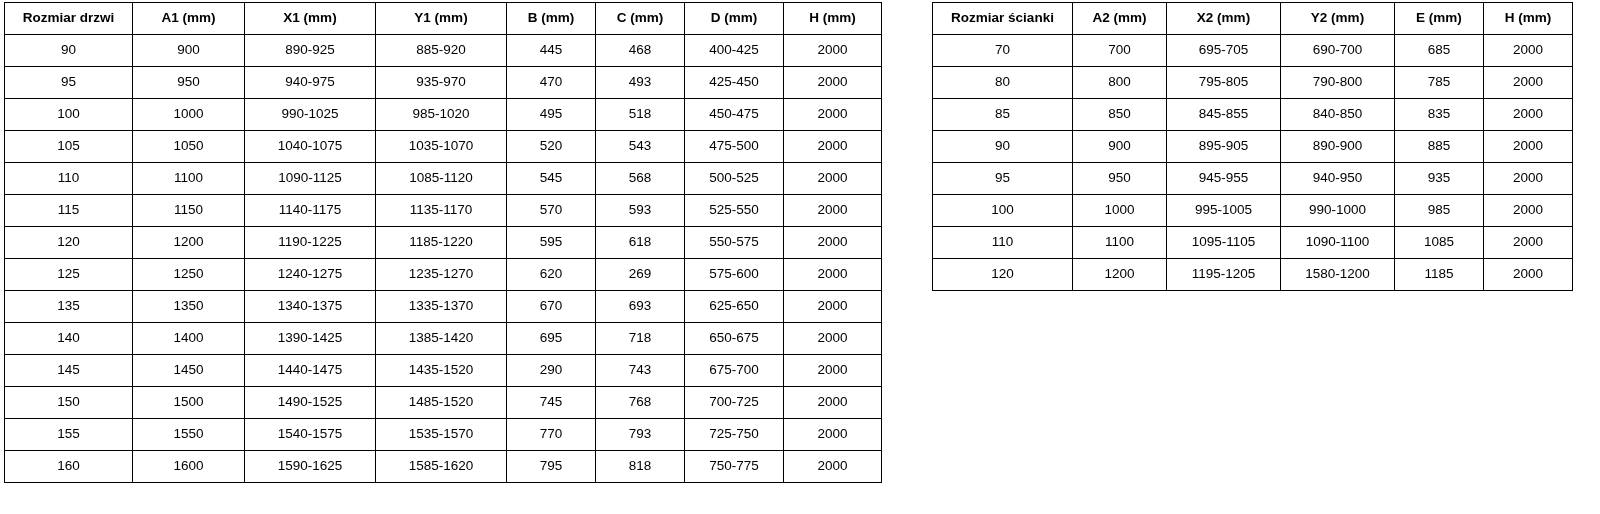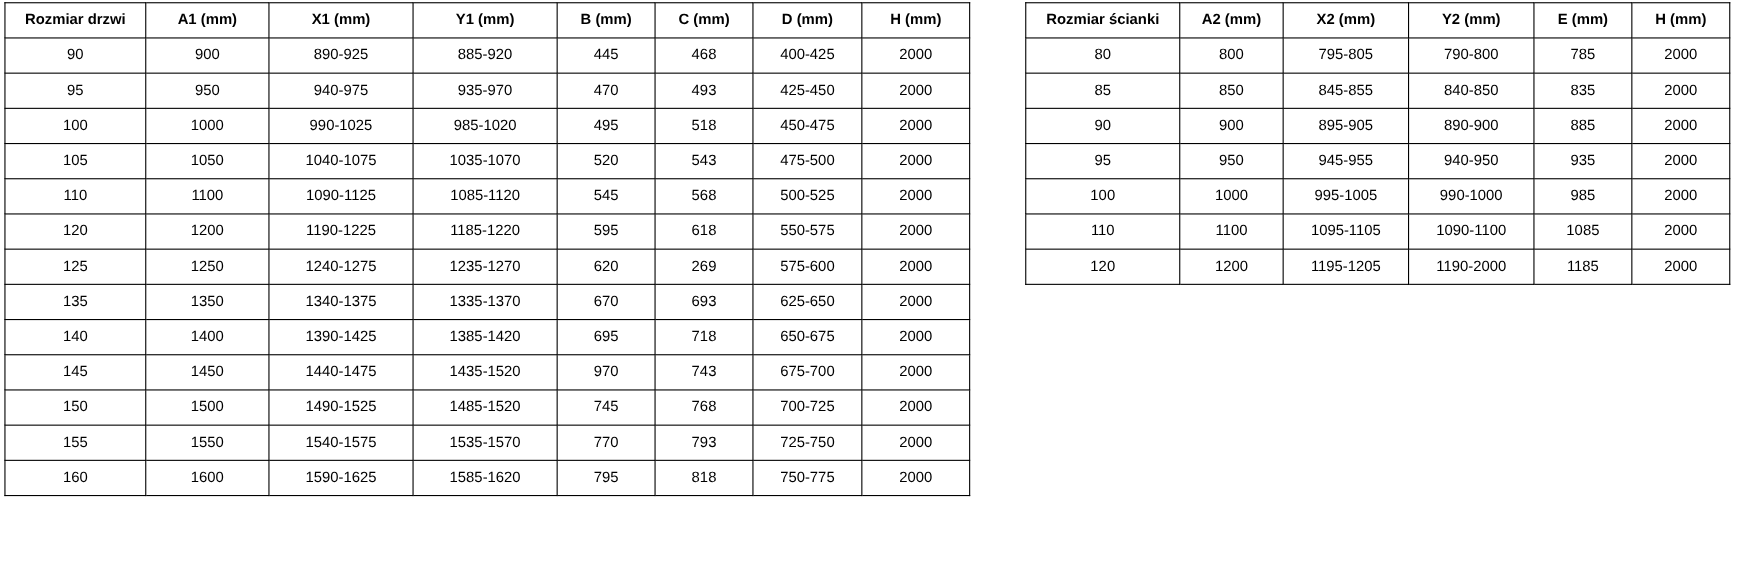"70" tr { html: none -> <tr> <td>70</td> <td>700</td> <td>695-705</td> <td>690-700</td> <td>685</td> <td>2000</td> </tr> }
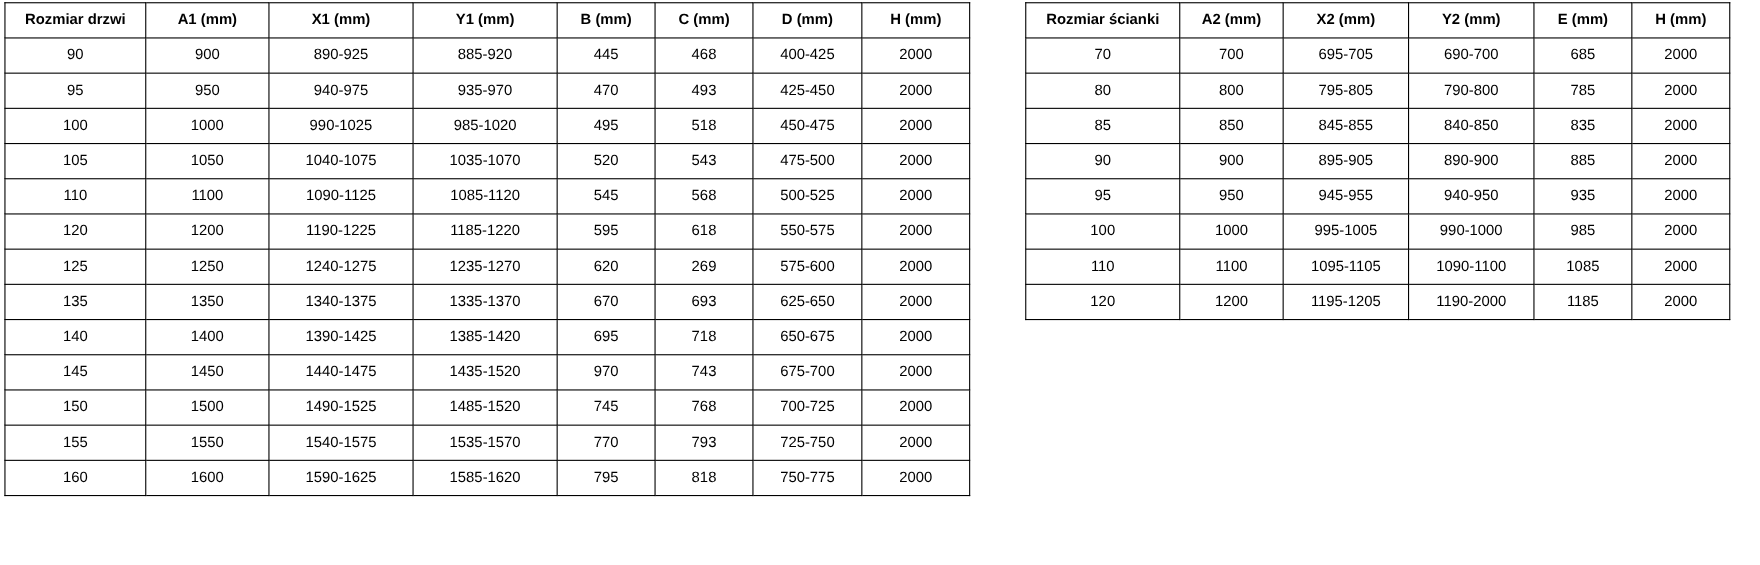"115" tr { html: none -> <tr> <td>115</td> <td>1150</td> <td>1140-1175</td> <td>1135-1170</td> <td>570</td> <td>593</td> <td>525-550</td> <td>2000</td> </tr> }
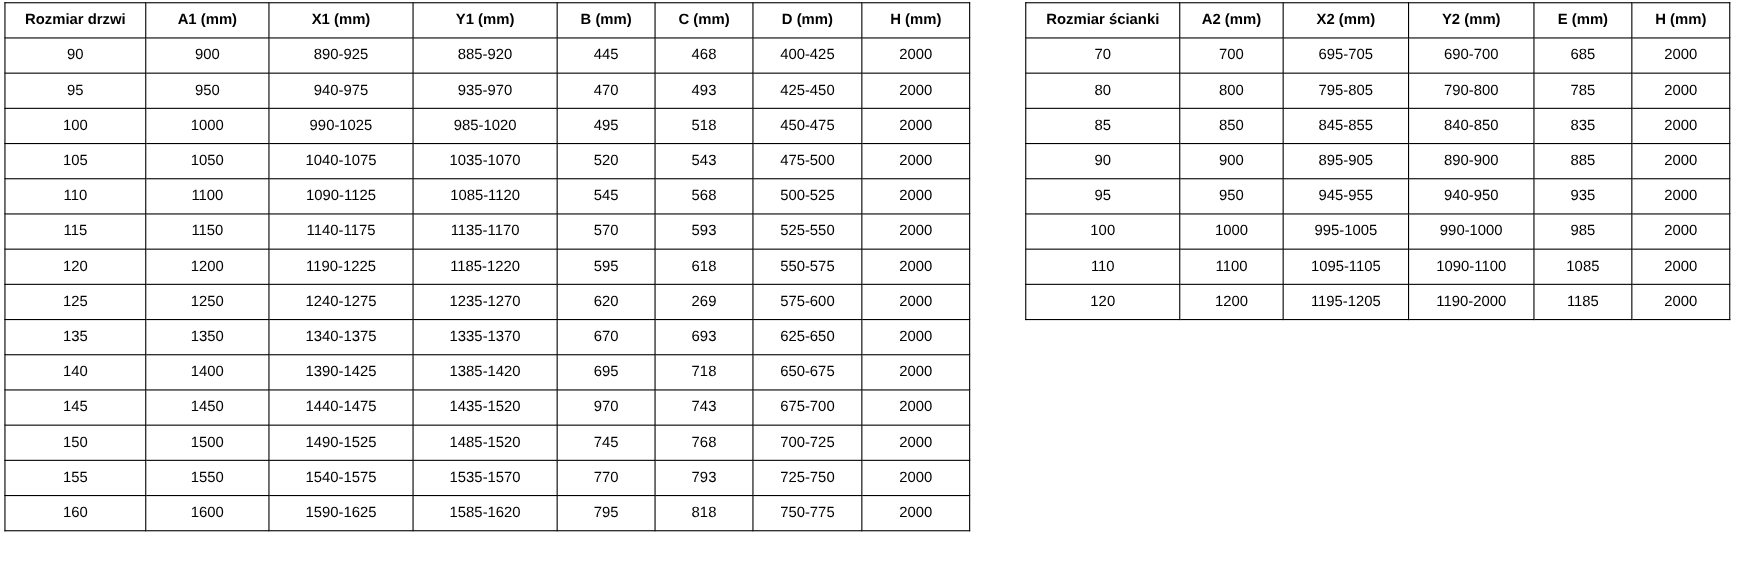"1190-2000" td { text: 1190-2000 -> 1580-1200 }
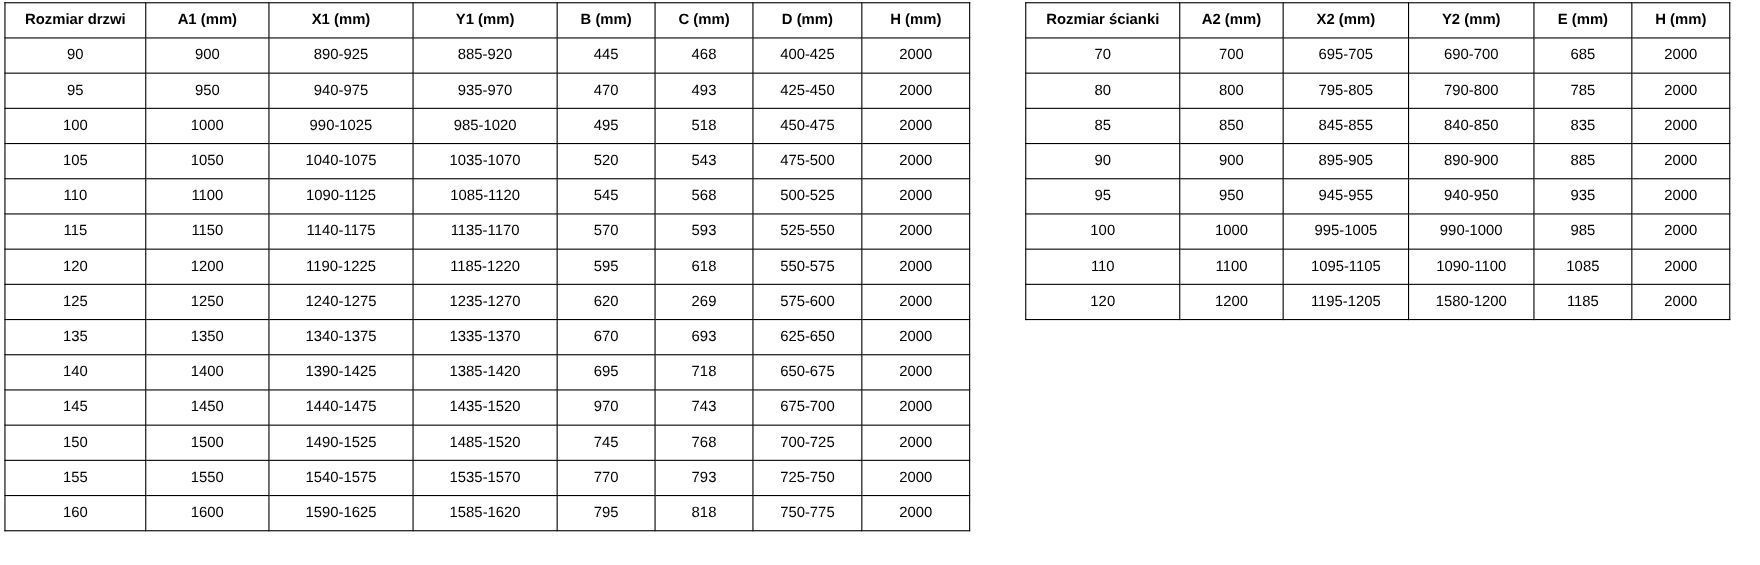"970" td { text: 970 -> 290 }
